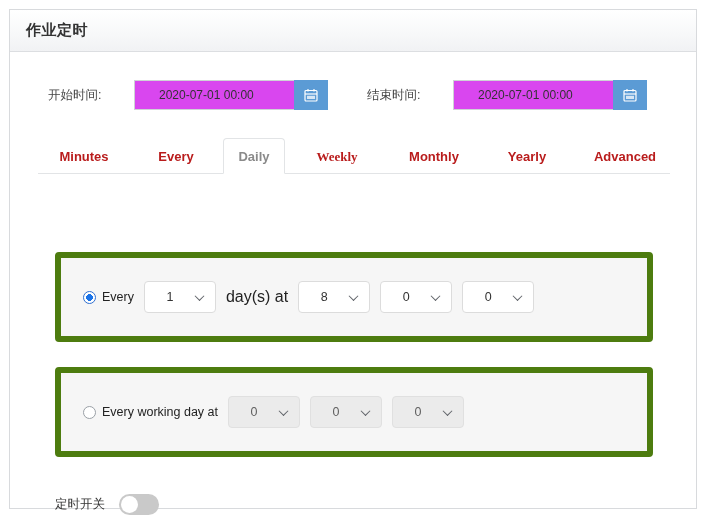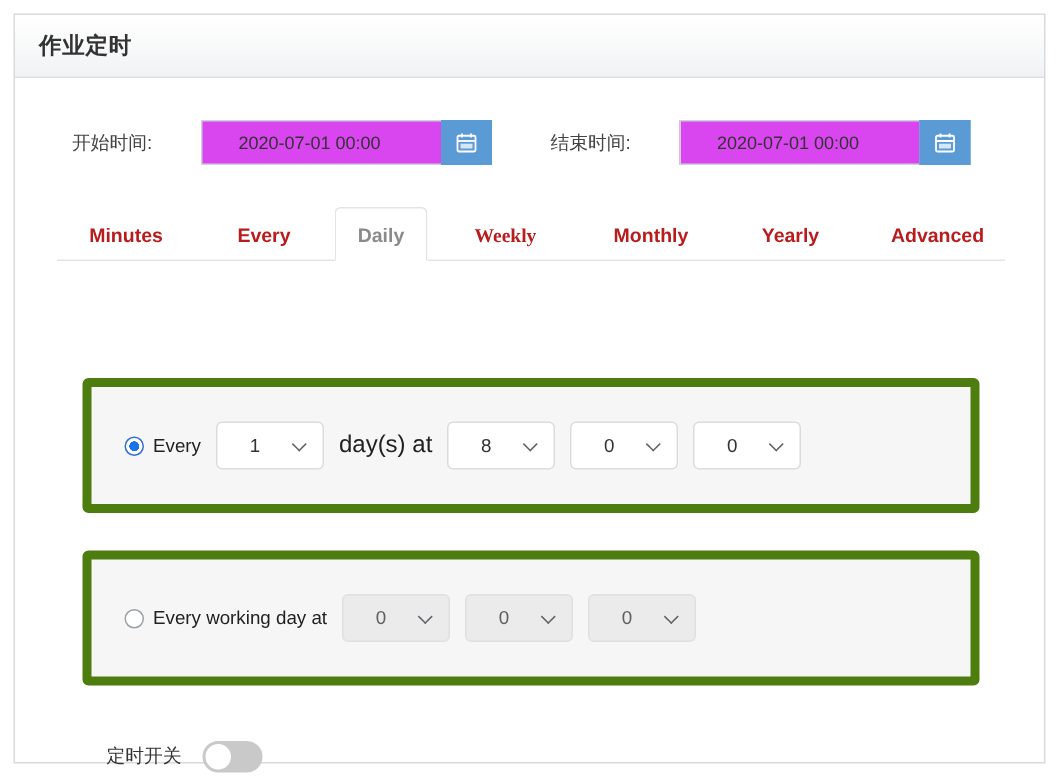"定时开关" .toggle-row { left: 61px -> 45px }
